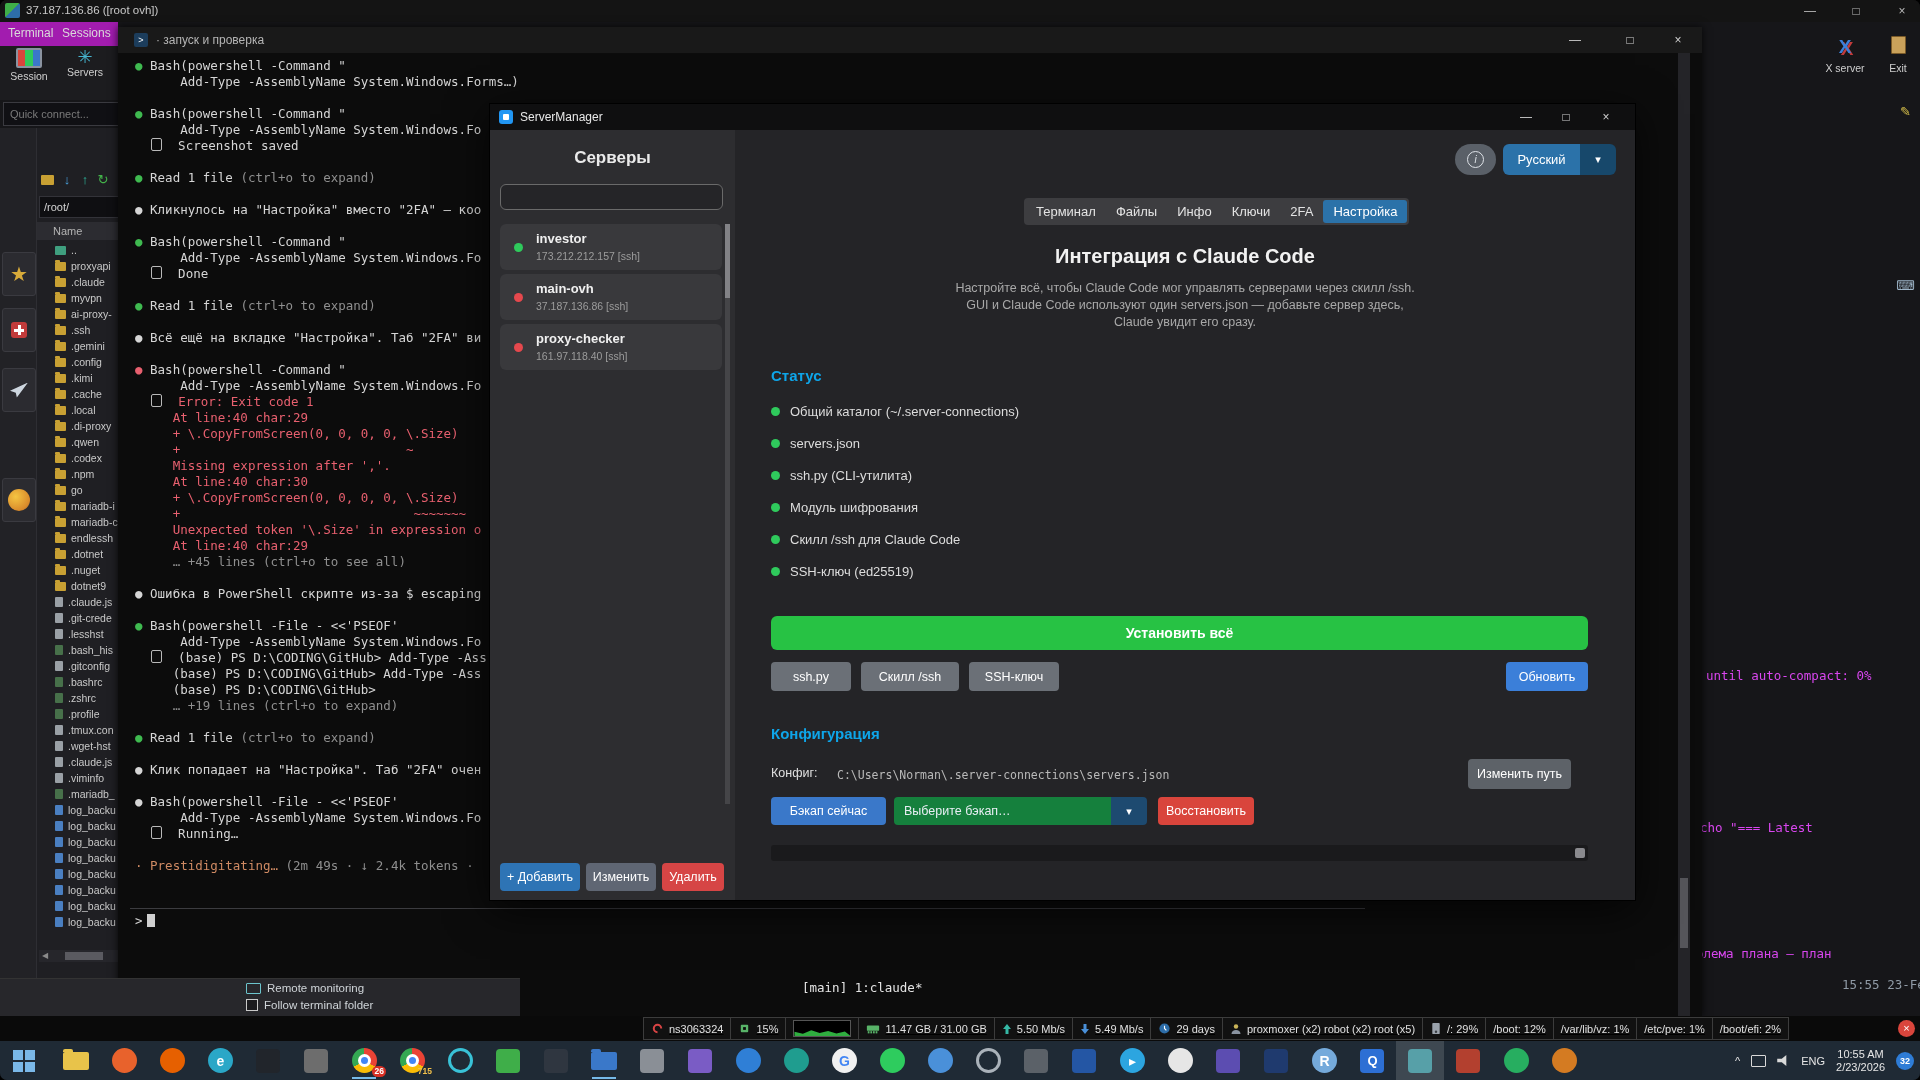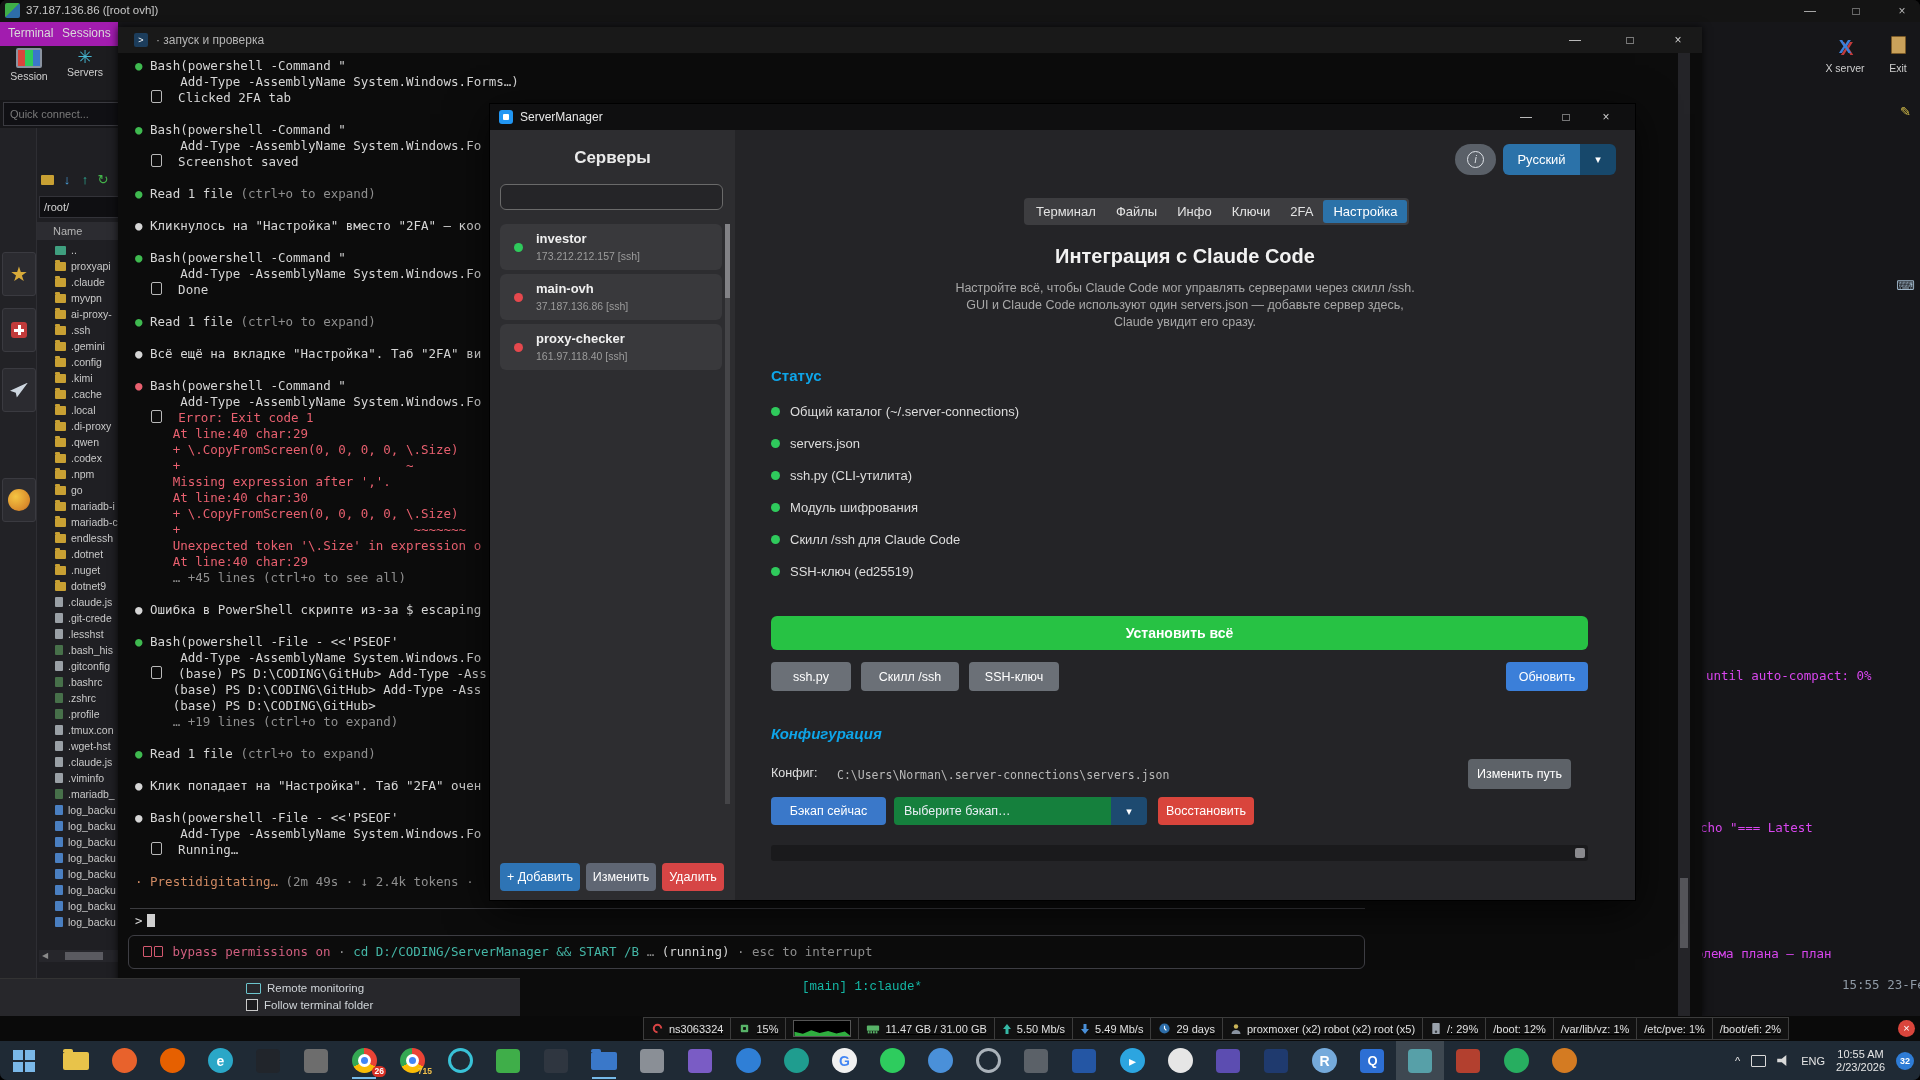"Clicked 2FA tab" div.tl { html: <div><span> </span><span></span><span> Clicked 2FA tab</span></div> -> none }
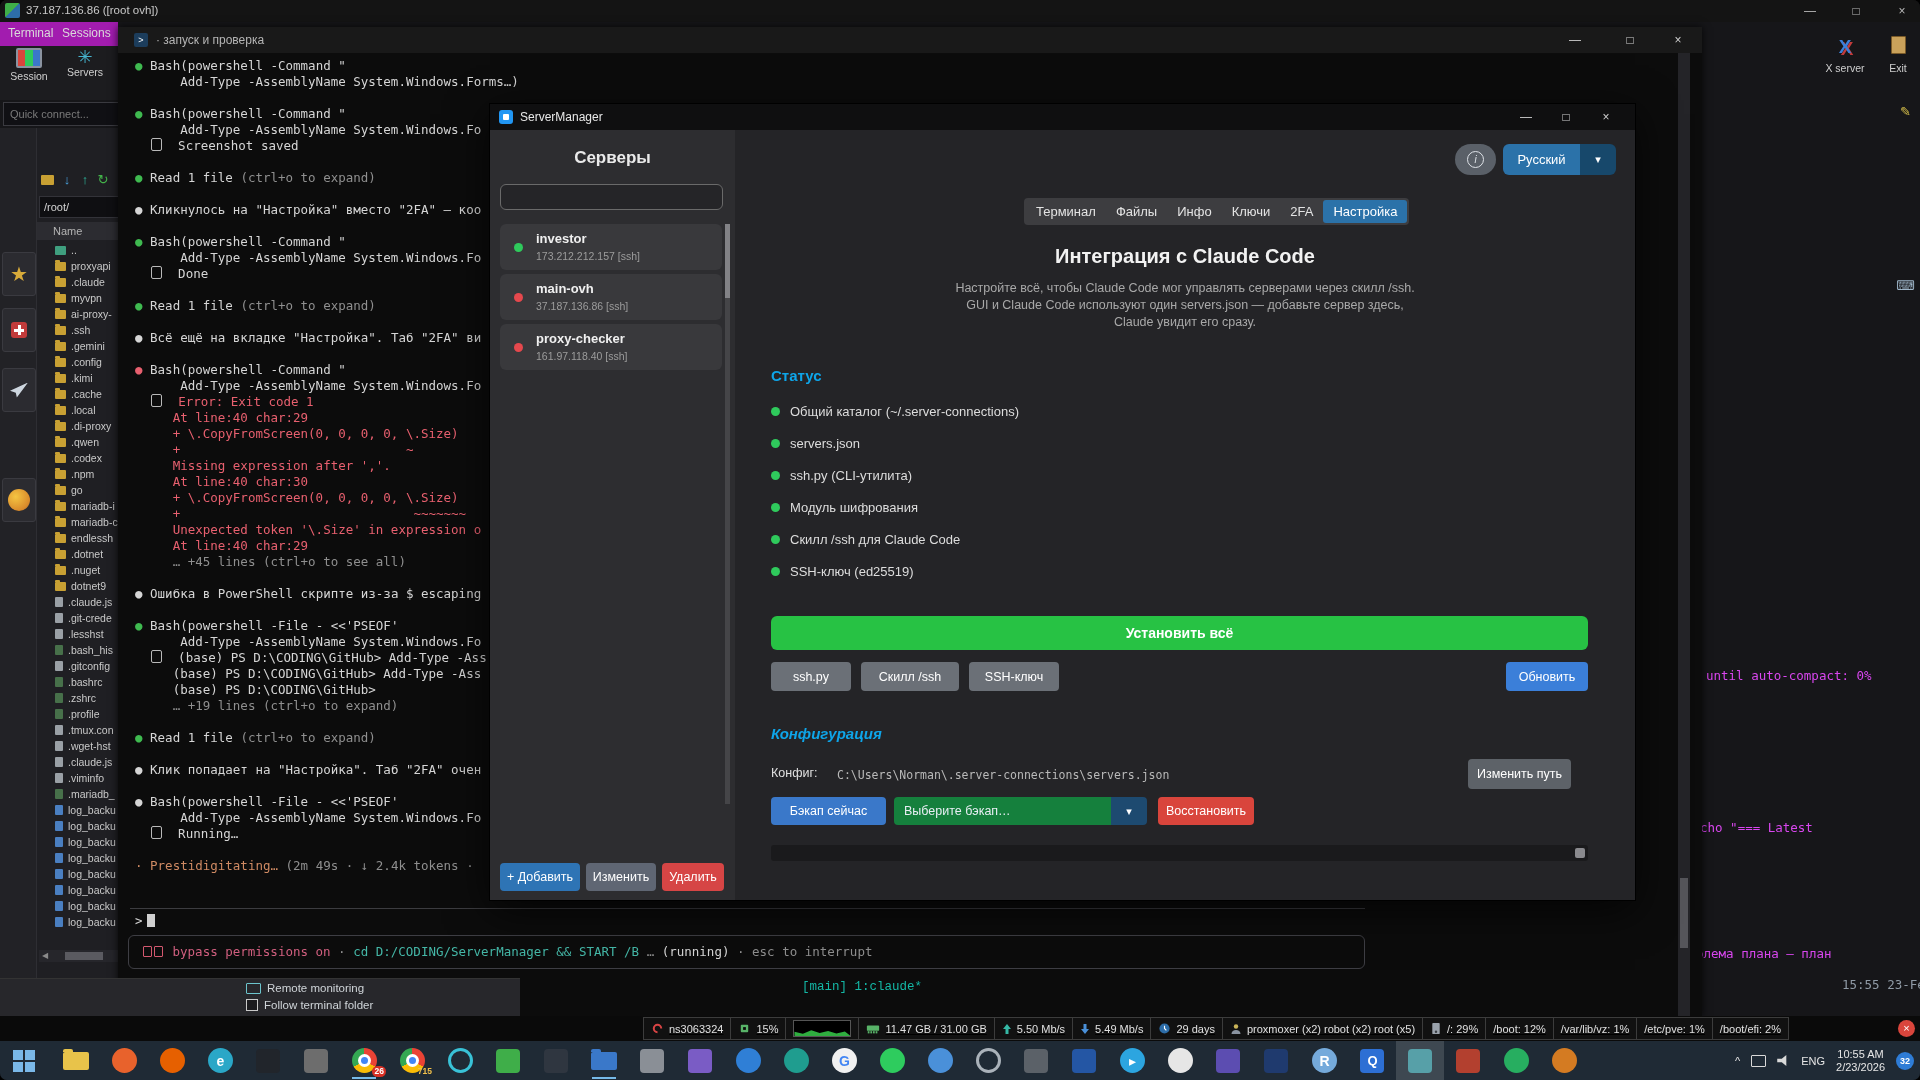"Конфигурация" div.abs { font-style: italic -> none }
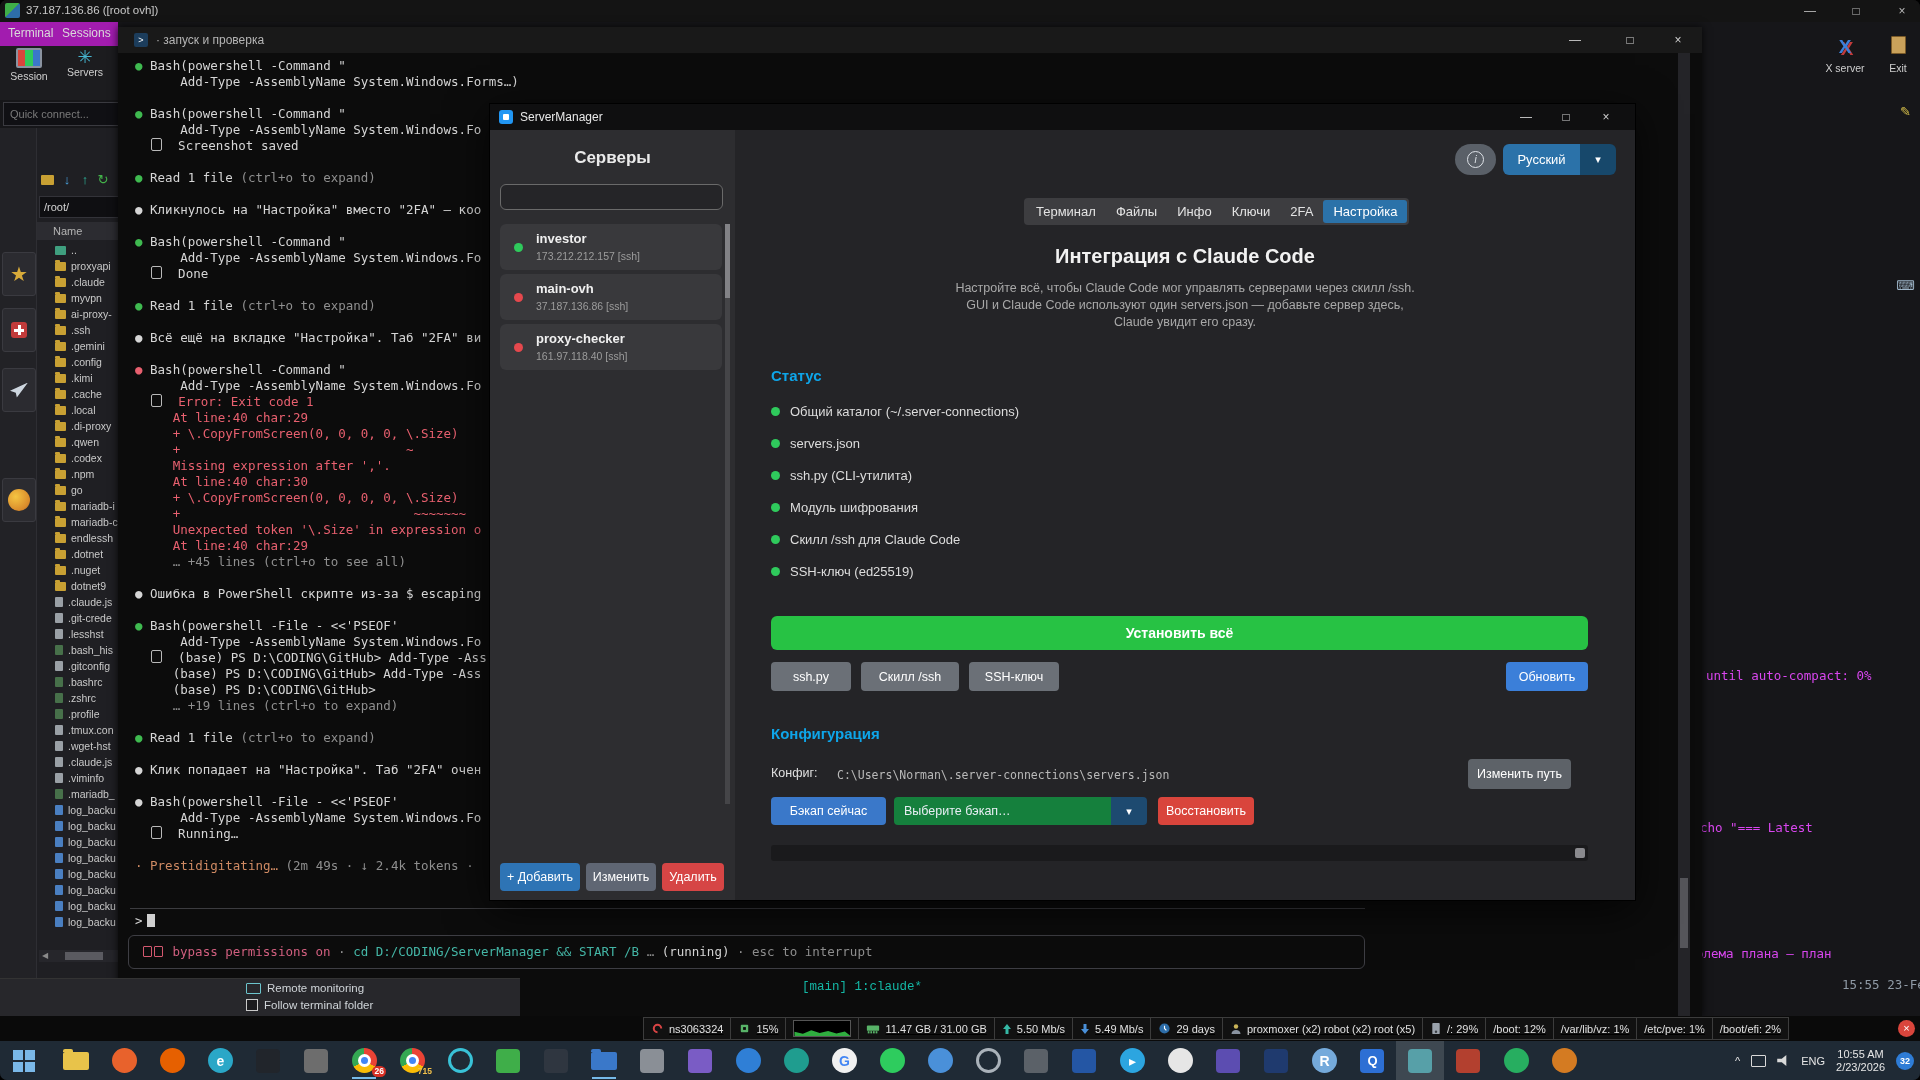"bypass permissions on · cd" div.abs { html: <div> <div><span></span><span></span><span> bypass permissions on</span><span> · </span><span>cd D:/CODING/ServerManager &amp;&amp; START /B</span><span> … </span><span>(running)</span><span> · esc to interrupt</span></div> </div> -> none }
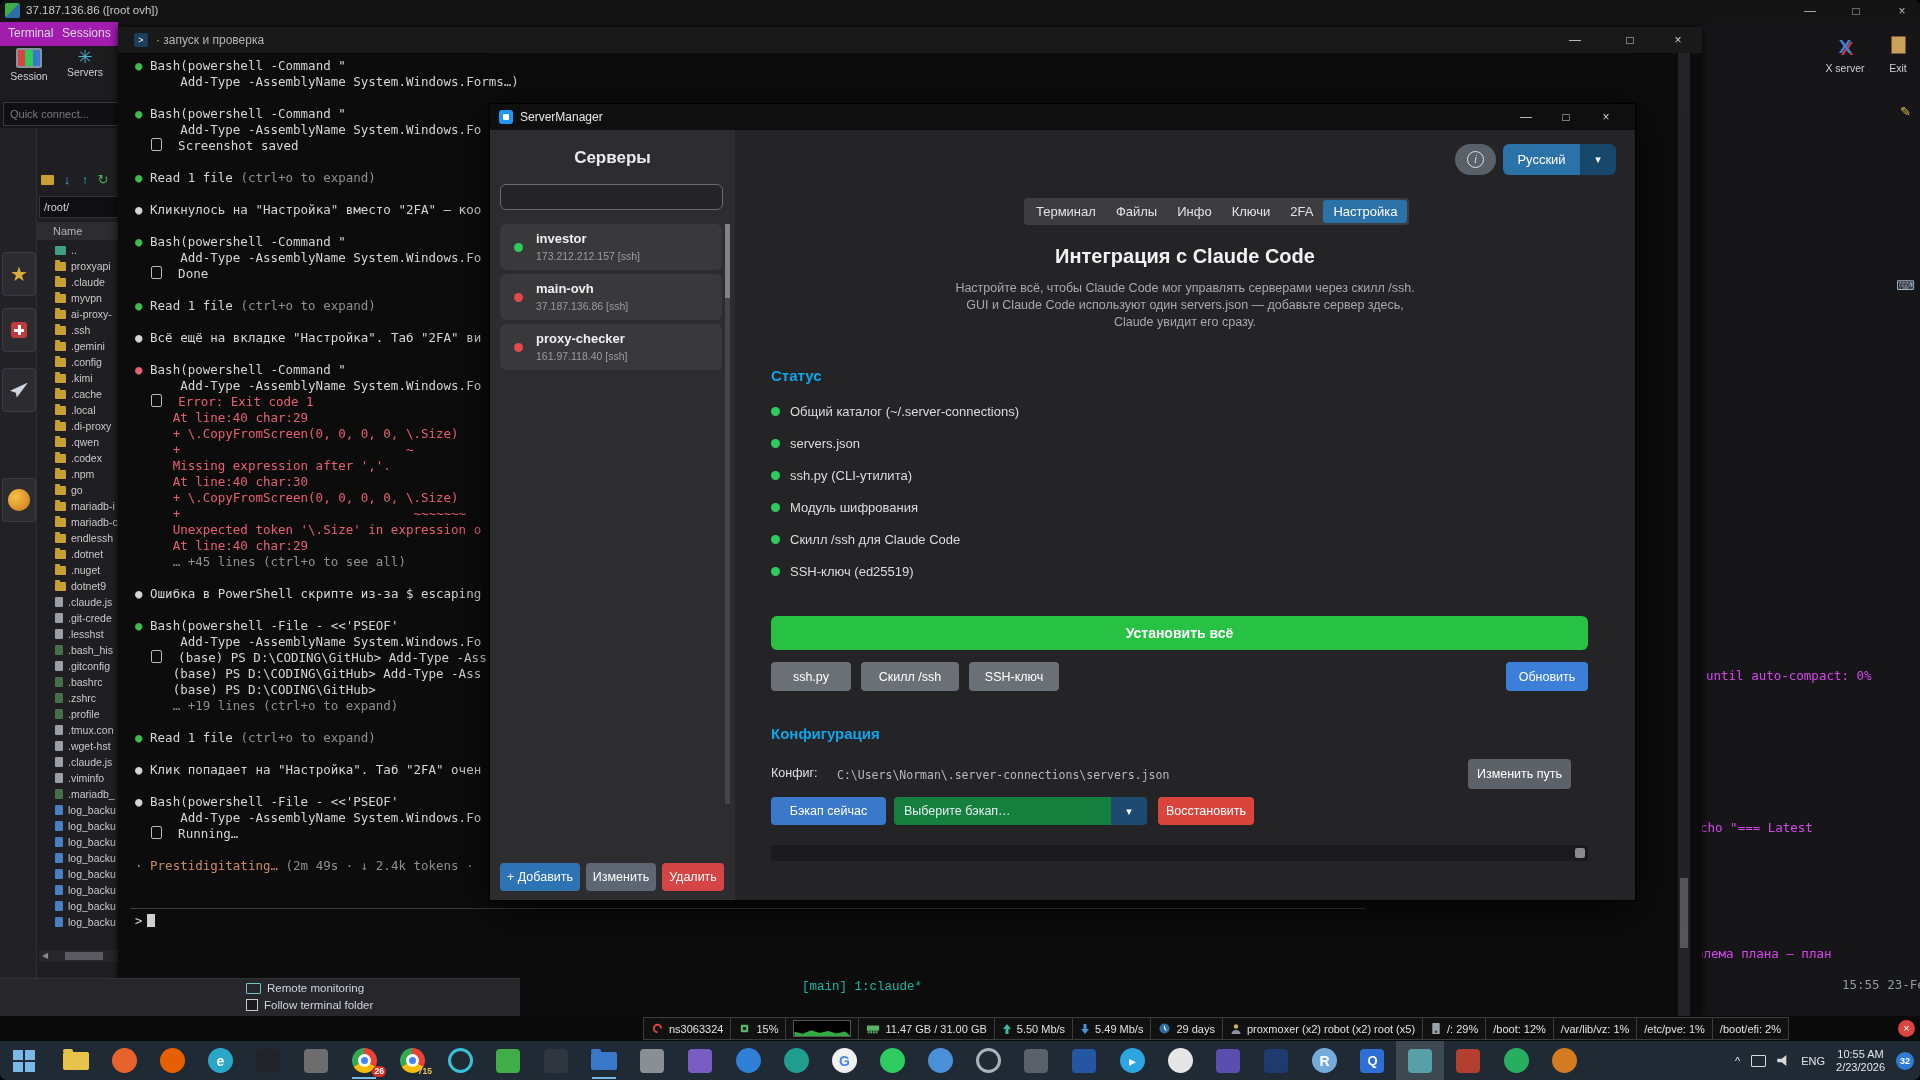"[main] 1:claude*" #term-tmux { color: #14b8a6 -> #e5e5e5; font-family: Liberation Mono, monospace -> none }
